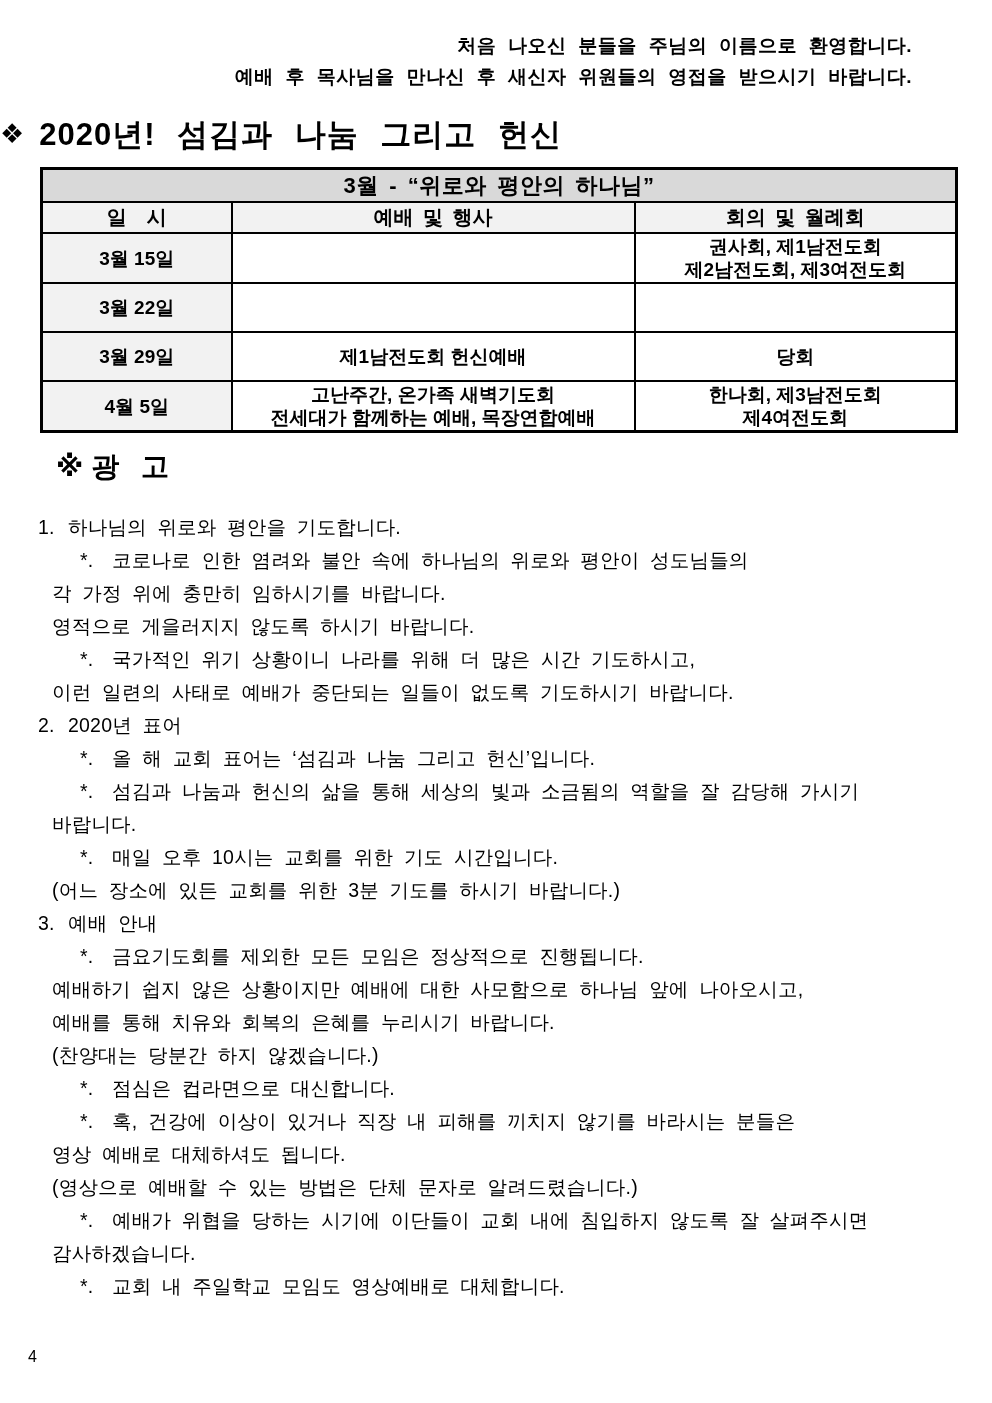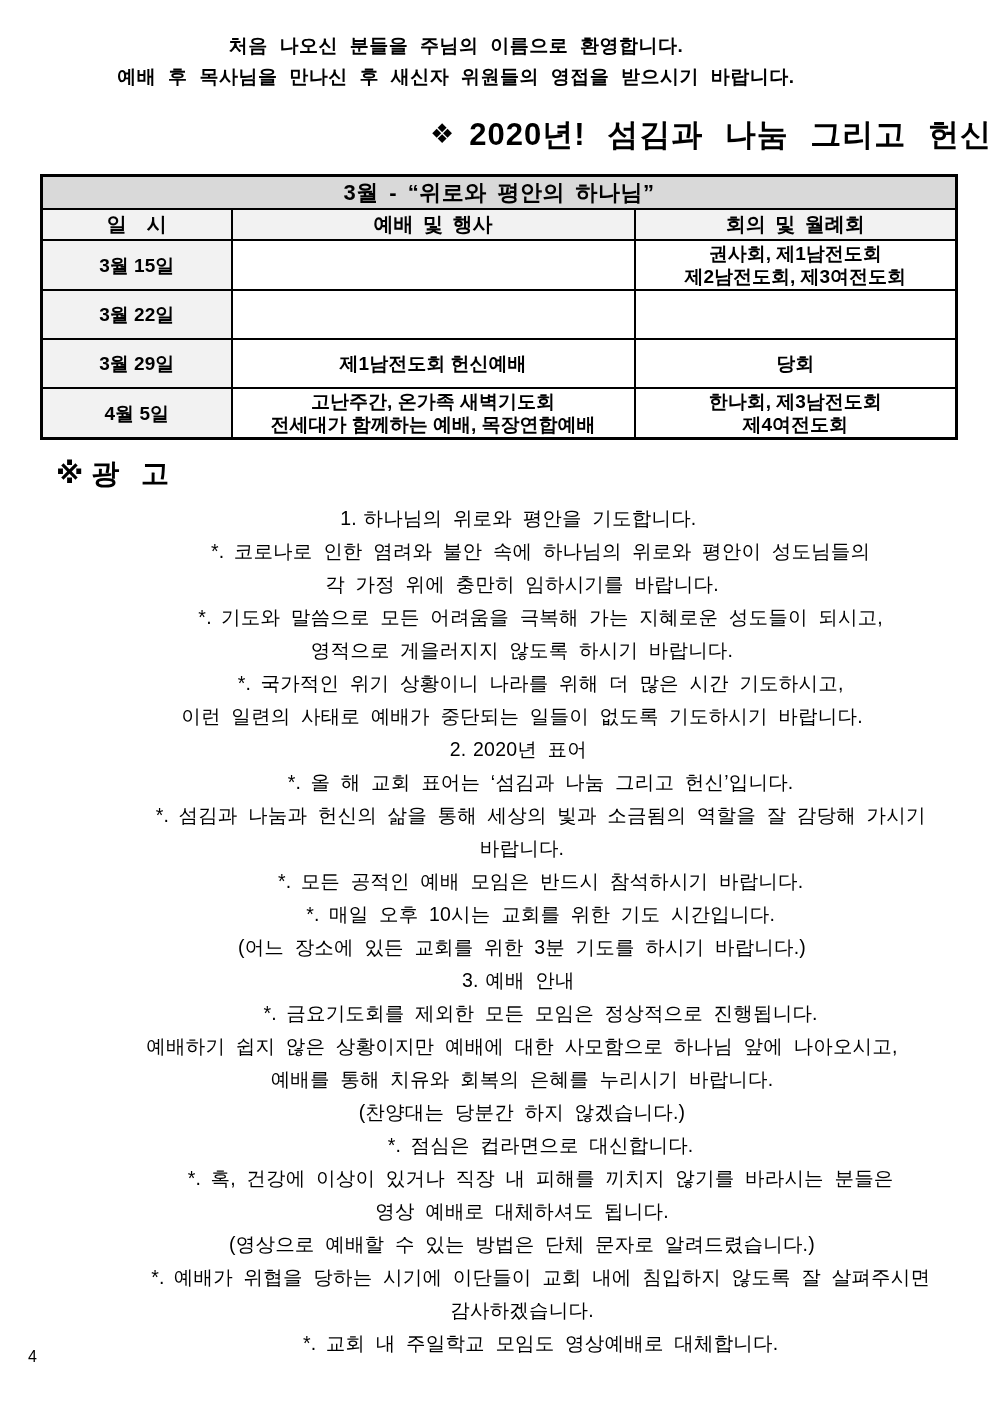"처음 나오신 분들을 주님의 이름으로" .notice { text-align: center -> right }
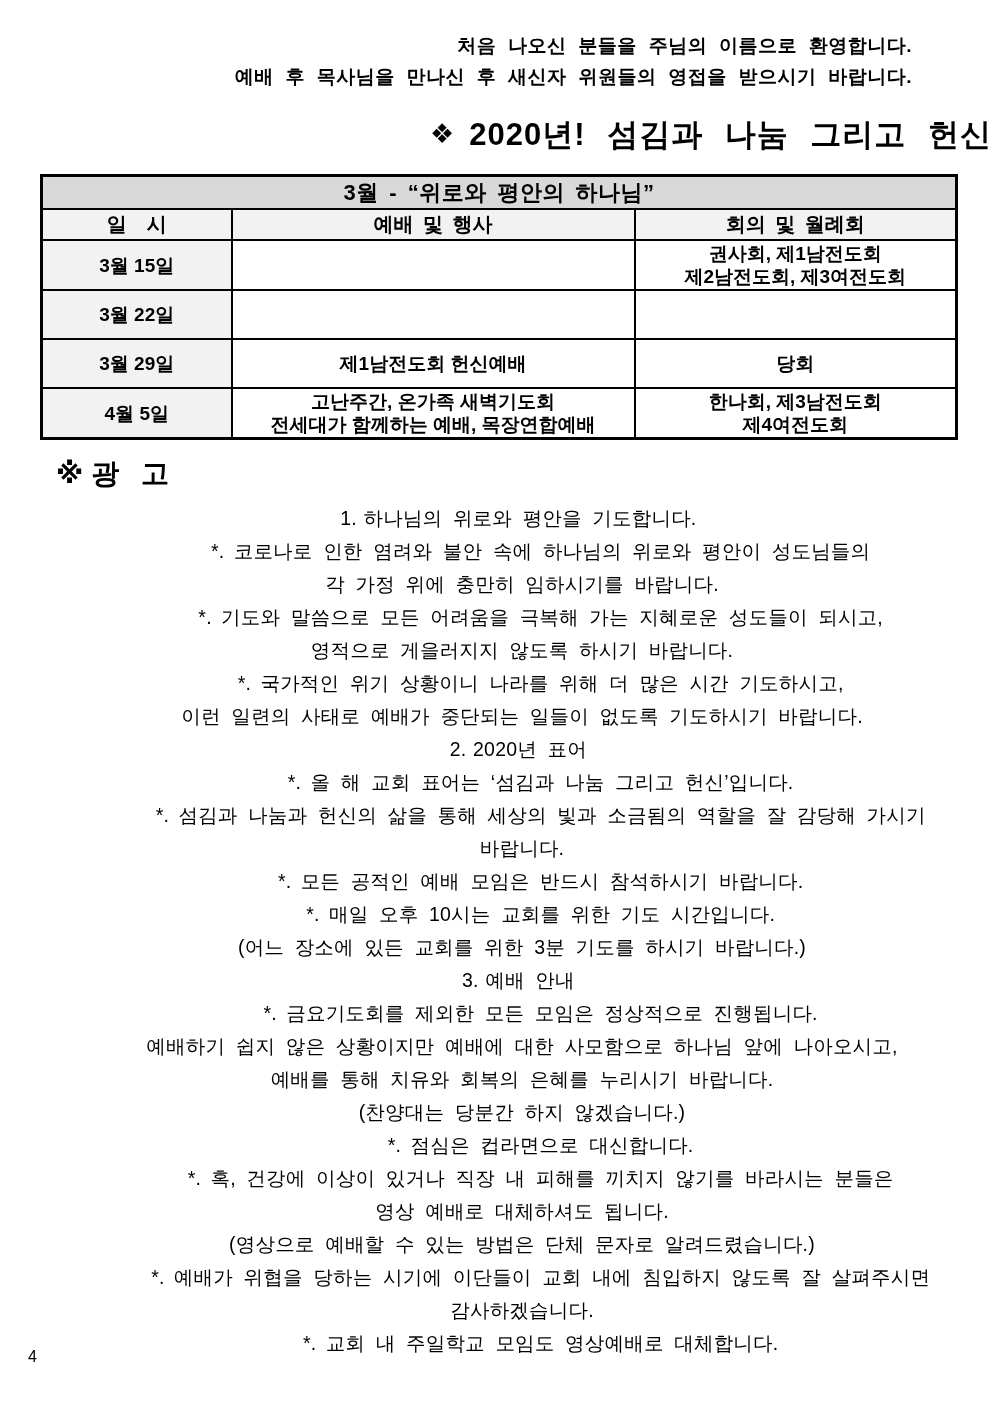"❖ 2020년! 섬김과 나눔 그리고" .doc-title { text-align: right -> left }
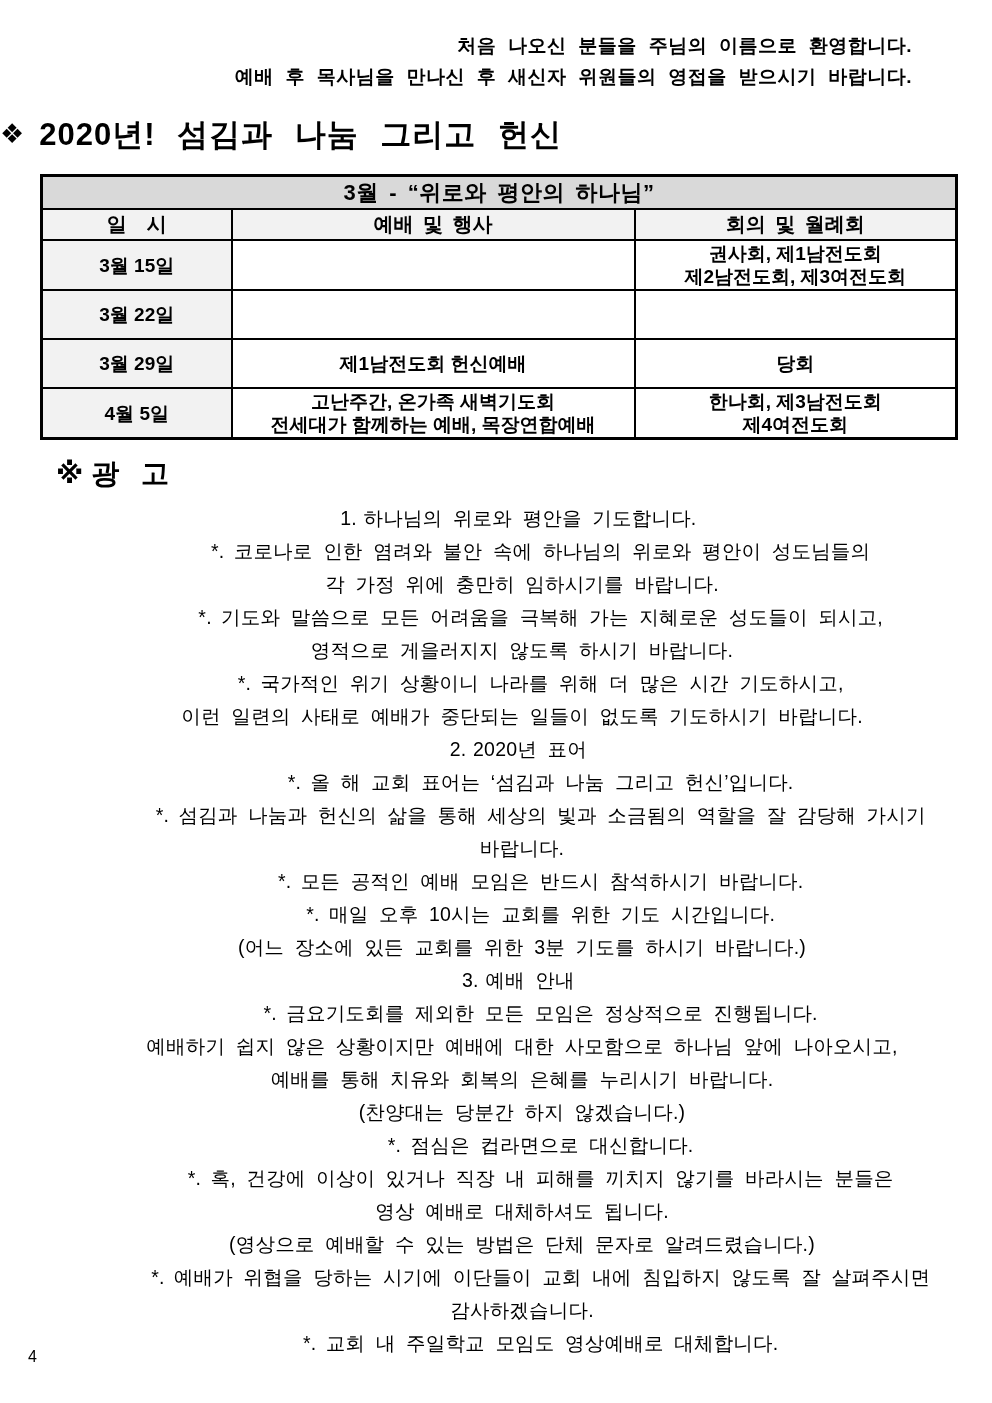"3월 - “위로와 평안의 하나님”" table.sched { margin: 18px 0 0 40px -> 11px 0 0 40px }
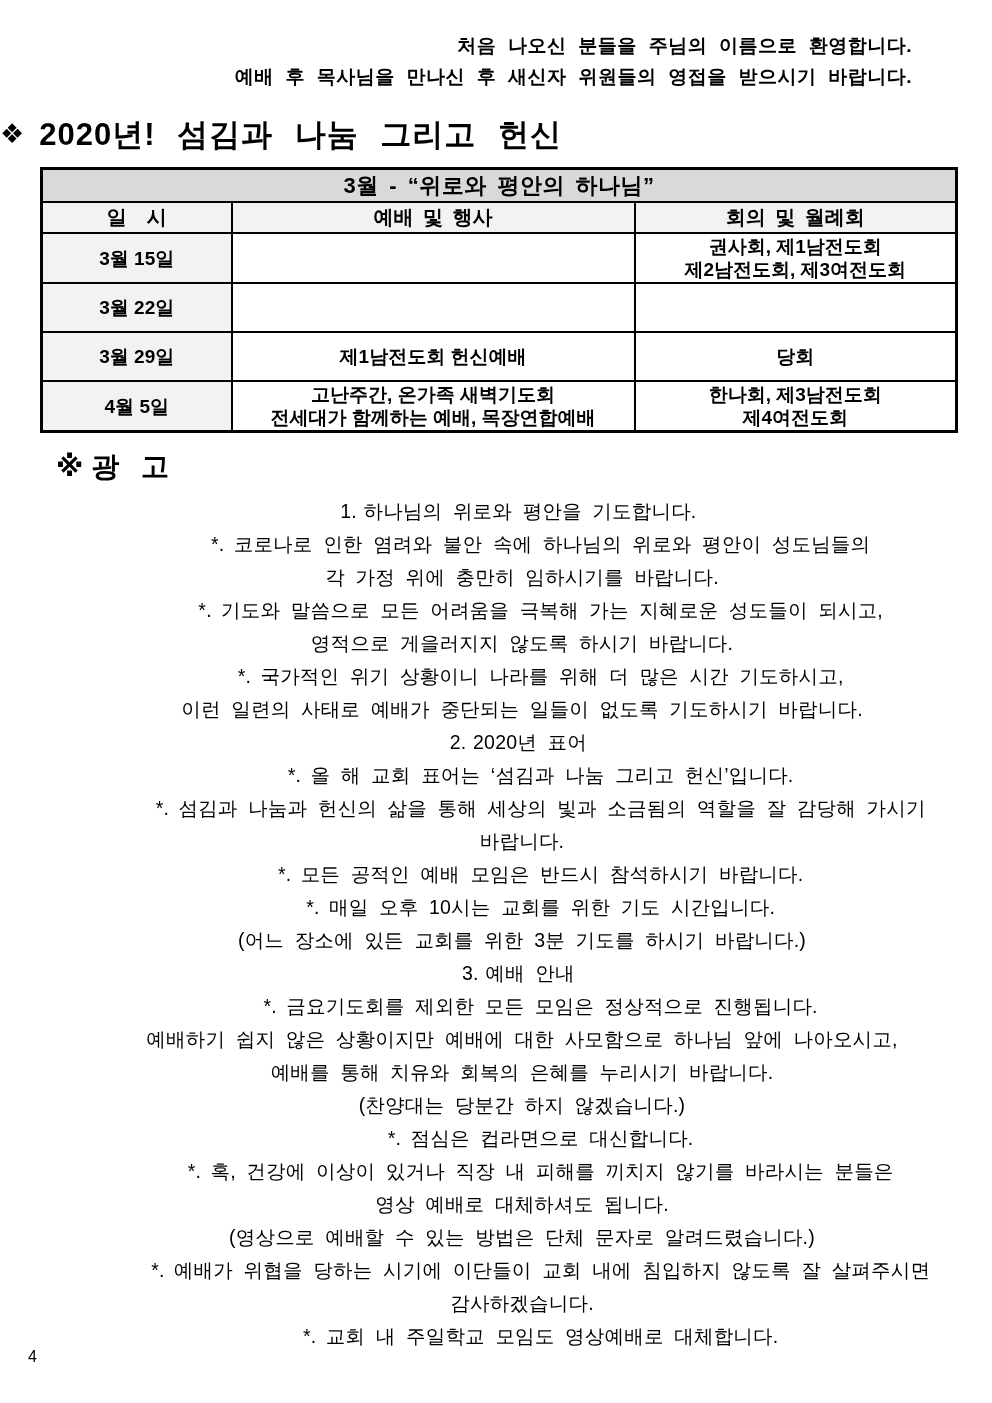"1. 하나님의 위로와 평안을 기도합니다." .ann-list { margin-top: 9px -> 25px; text-align: center -> none }
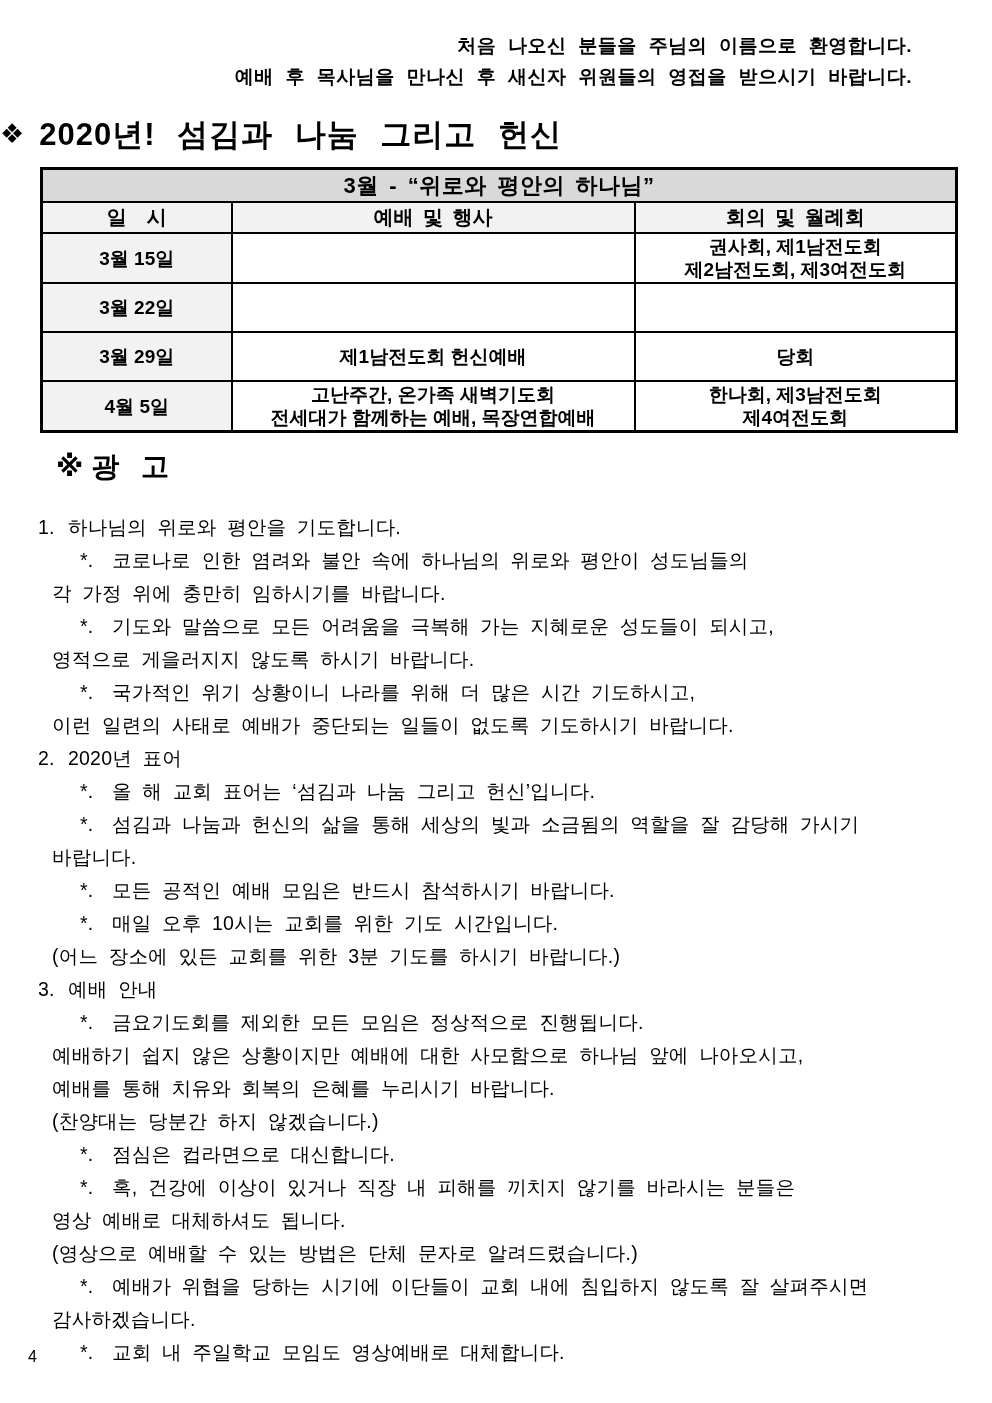"*. 기도와 말씀으로 모든 어려움을" div.sub-row { html: <div><span>*.</span><span>기도와 말씀으로 모든 어려움을 극복해 가는 지혜로운 성도들이 되시고,</span></div> -> none }
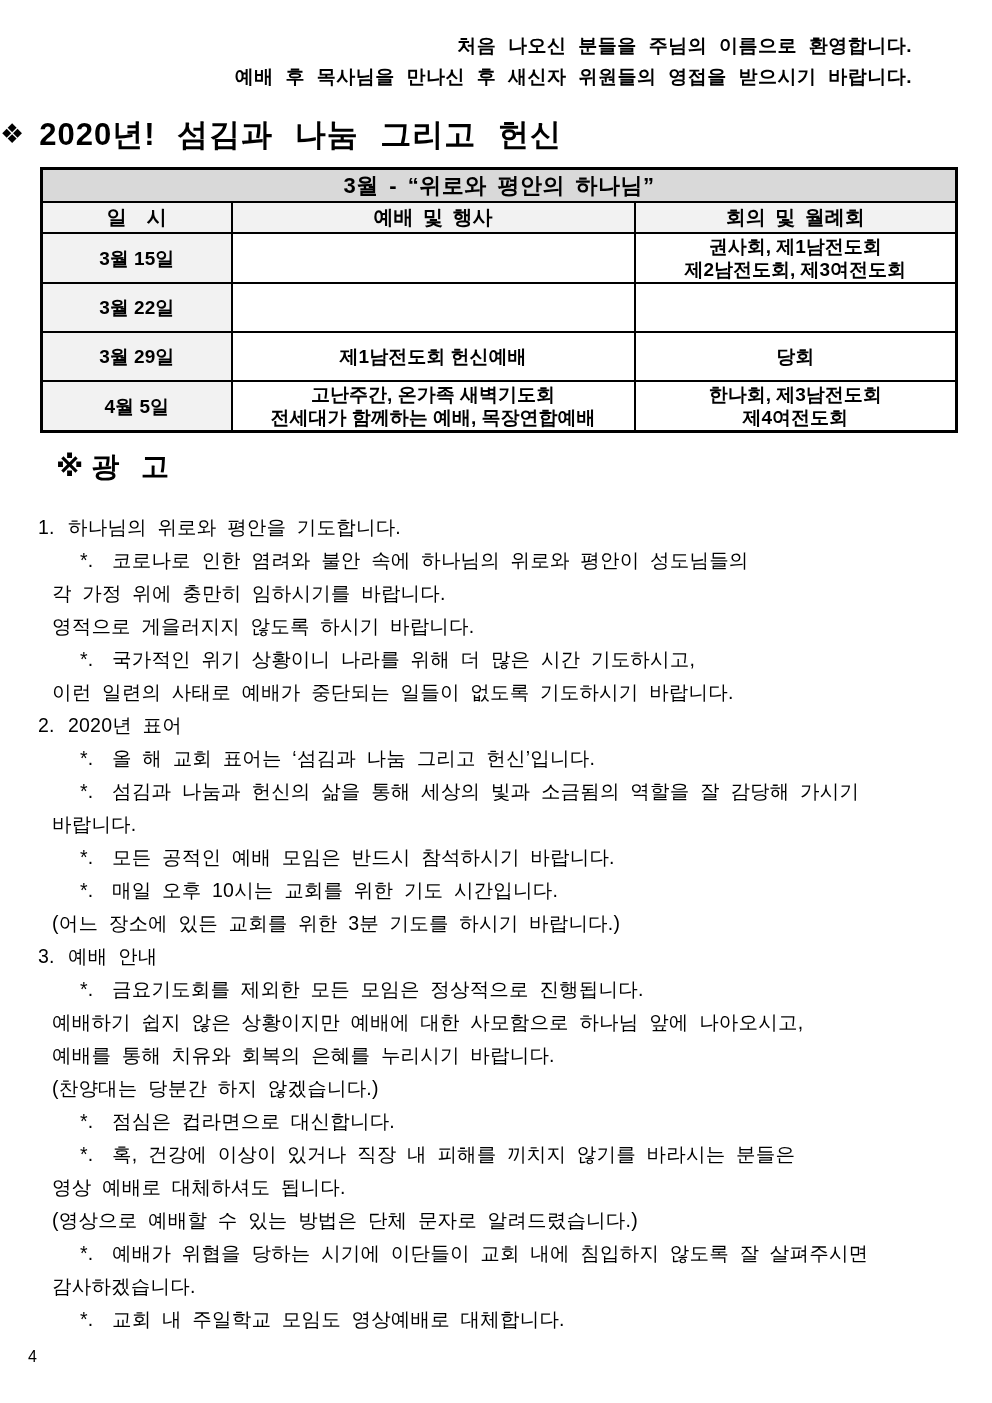"*. 모든 공적인 예배 모임은" div.sub-row { html: <div><span>*.</span><span>모든 공적인 예배 모임은 반드시 참석하시기 바랍니다.</span></div> -> none }
